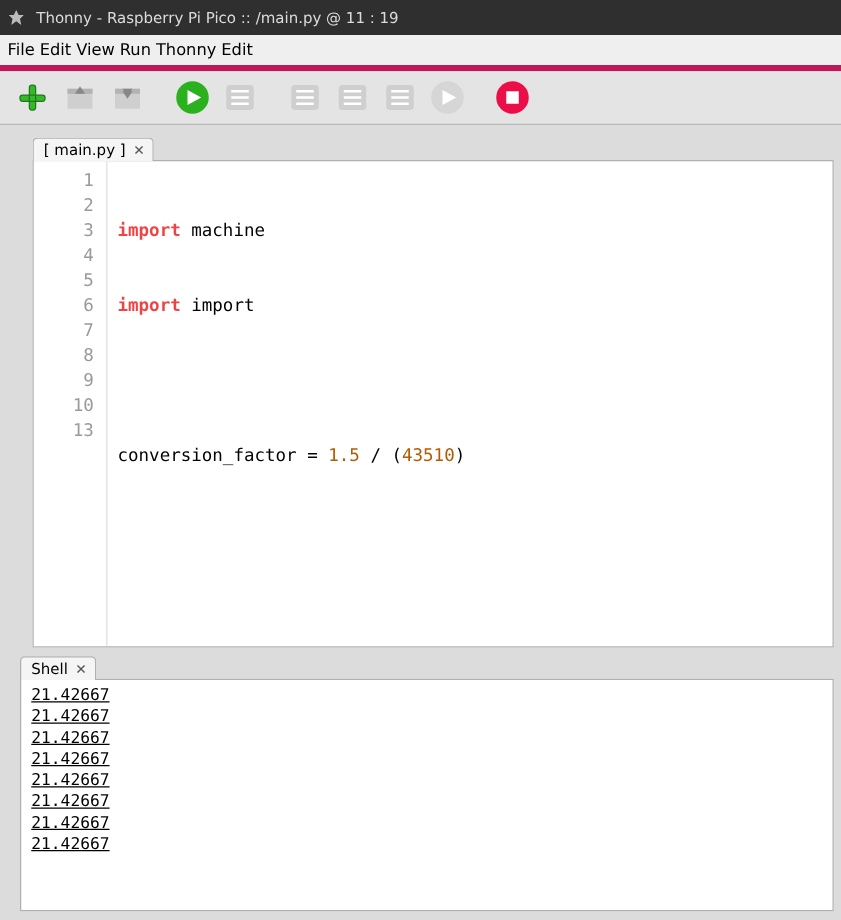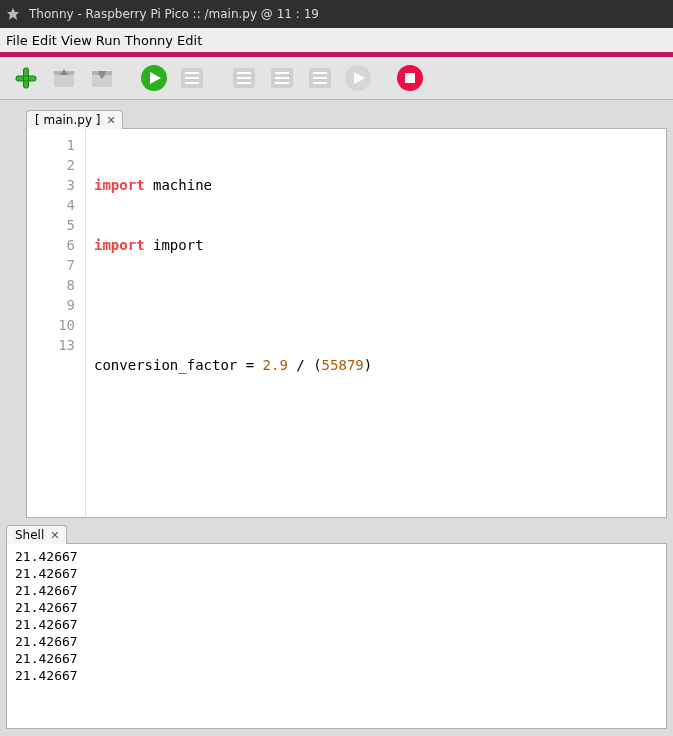"2.9" span.num { text: 2.9 -> 1.5 }
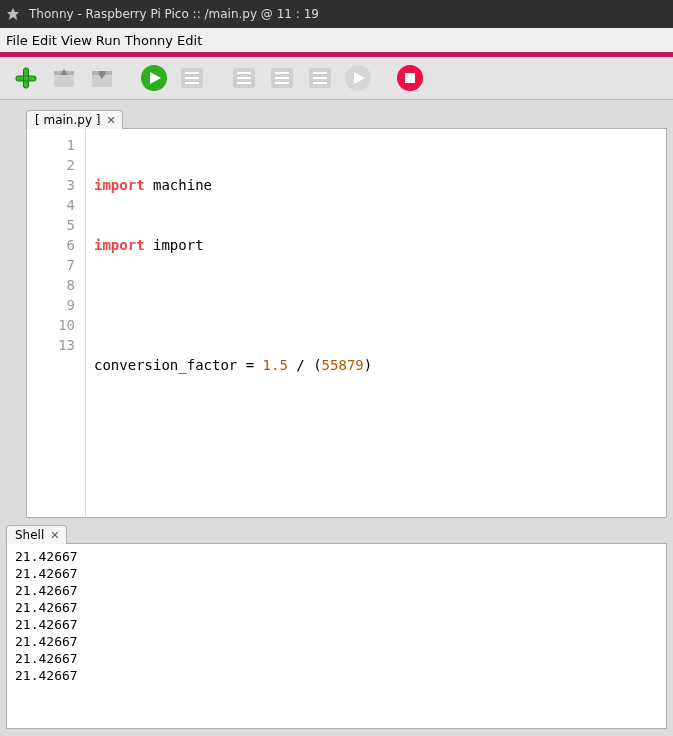"55879" span.num { text: 55879 -> 43510 }
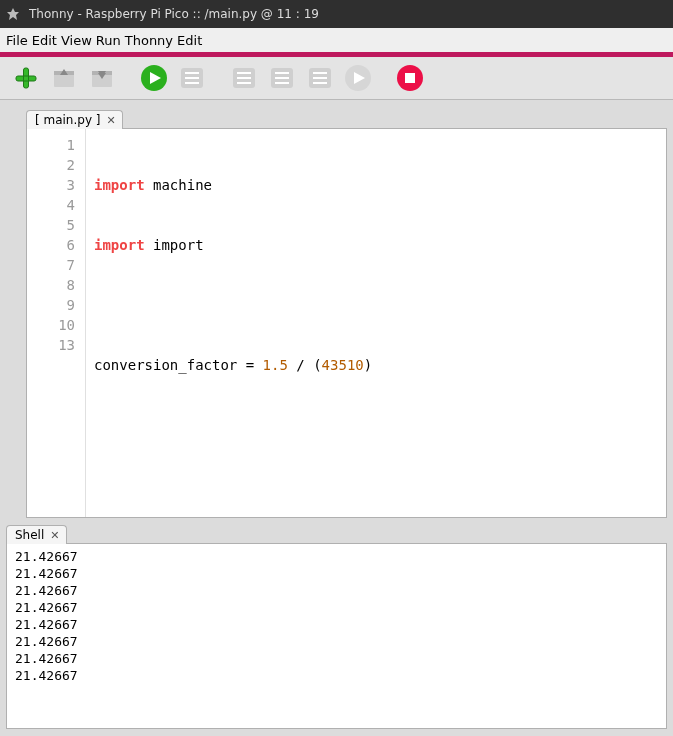"Shell" .shell-wrap { padding: 6px 6px 0 6px -> 6px 6px 0 16px }
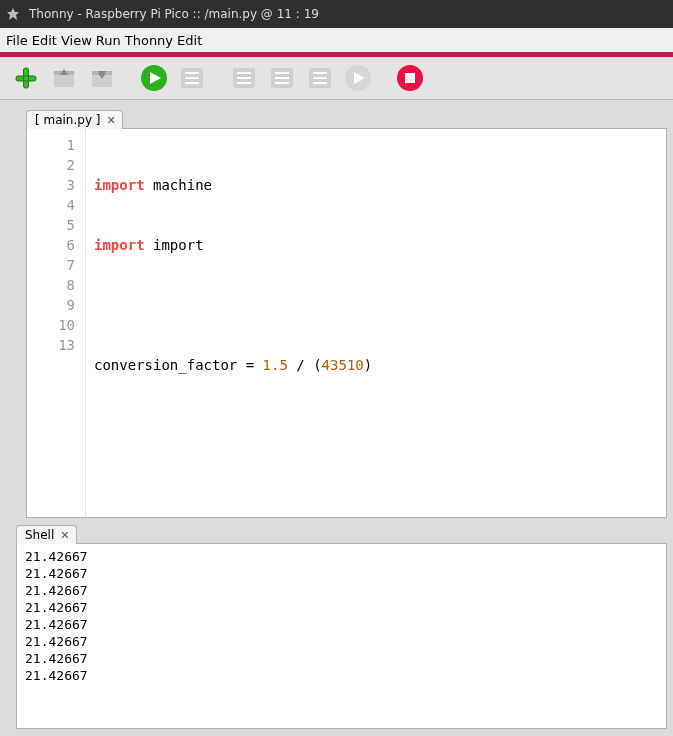"21.42667" .shell { text-decoration: none -> underline }
